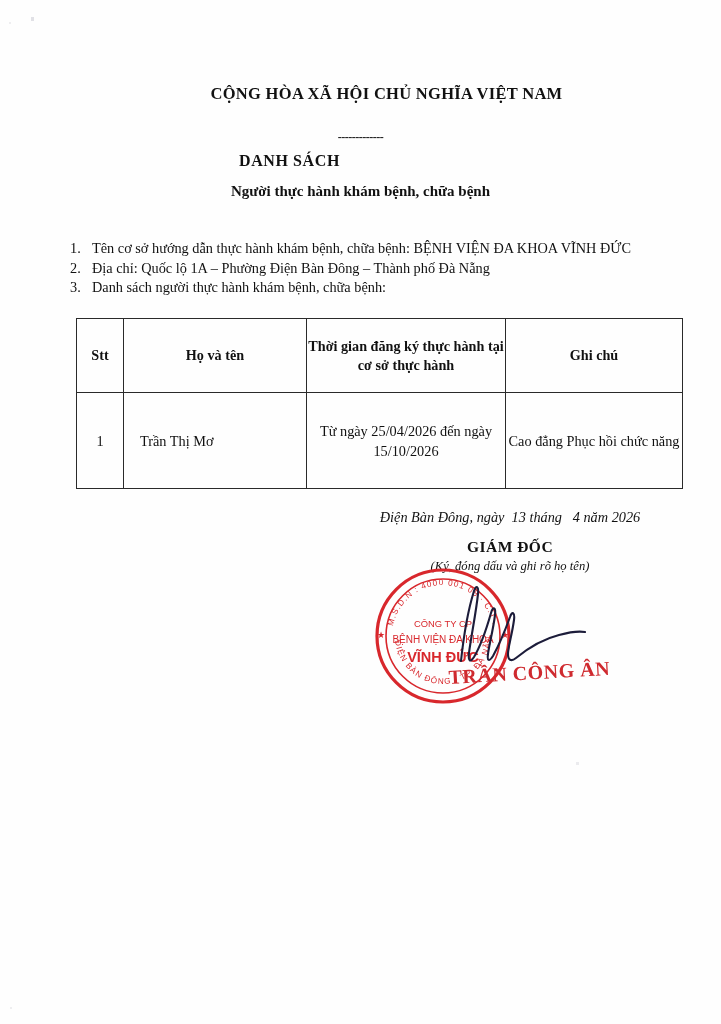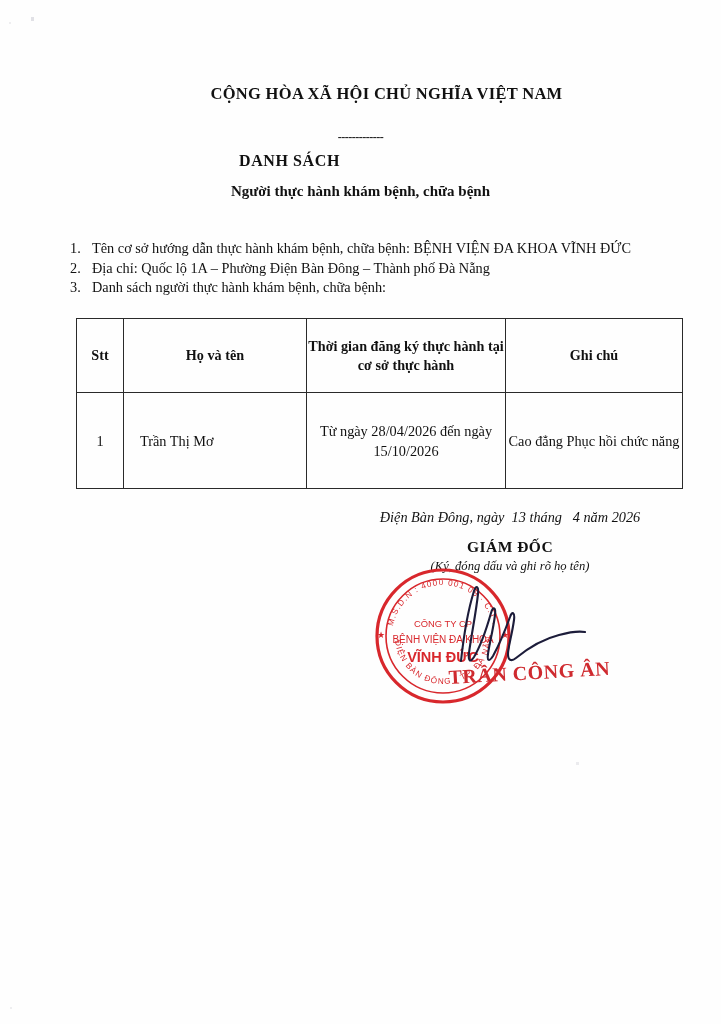"Từ ngày 28/04/2026 đến ngày" td.td-cell { text: 28/04/2026 -> 25/04/2026 }
